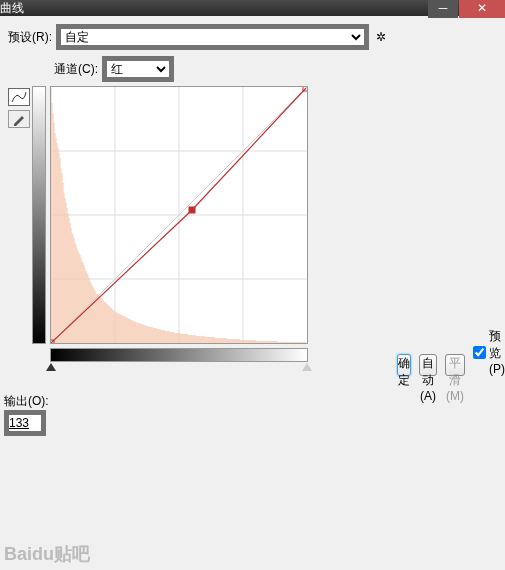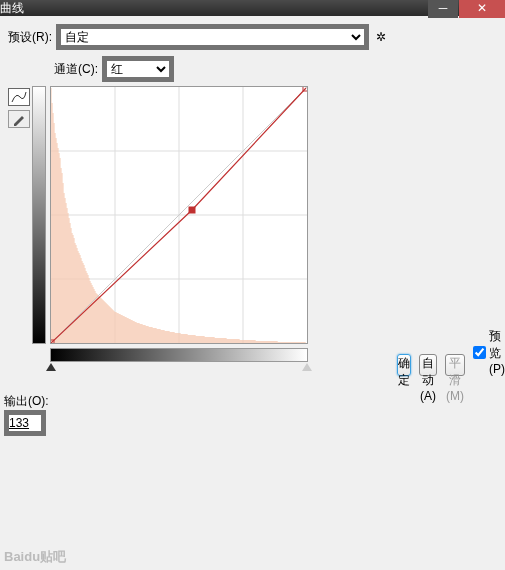"Baidu贴吧" .watermark { font-size: 13px -> 18px }
